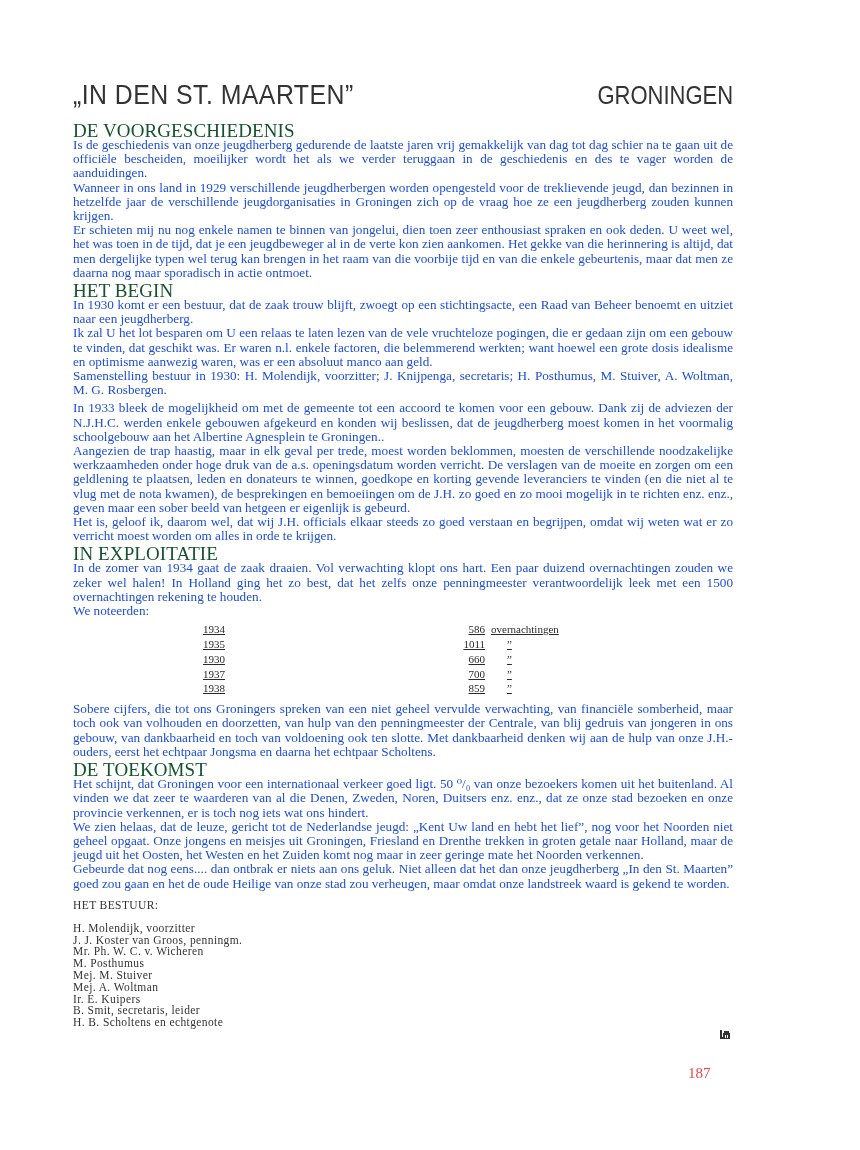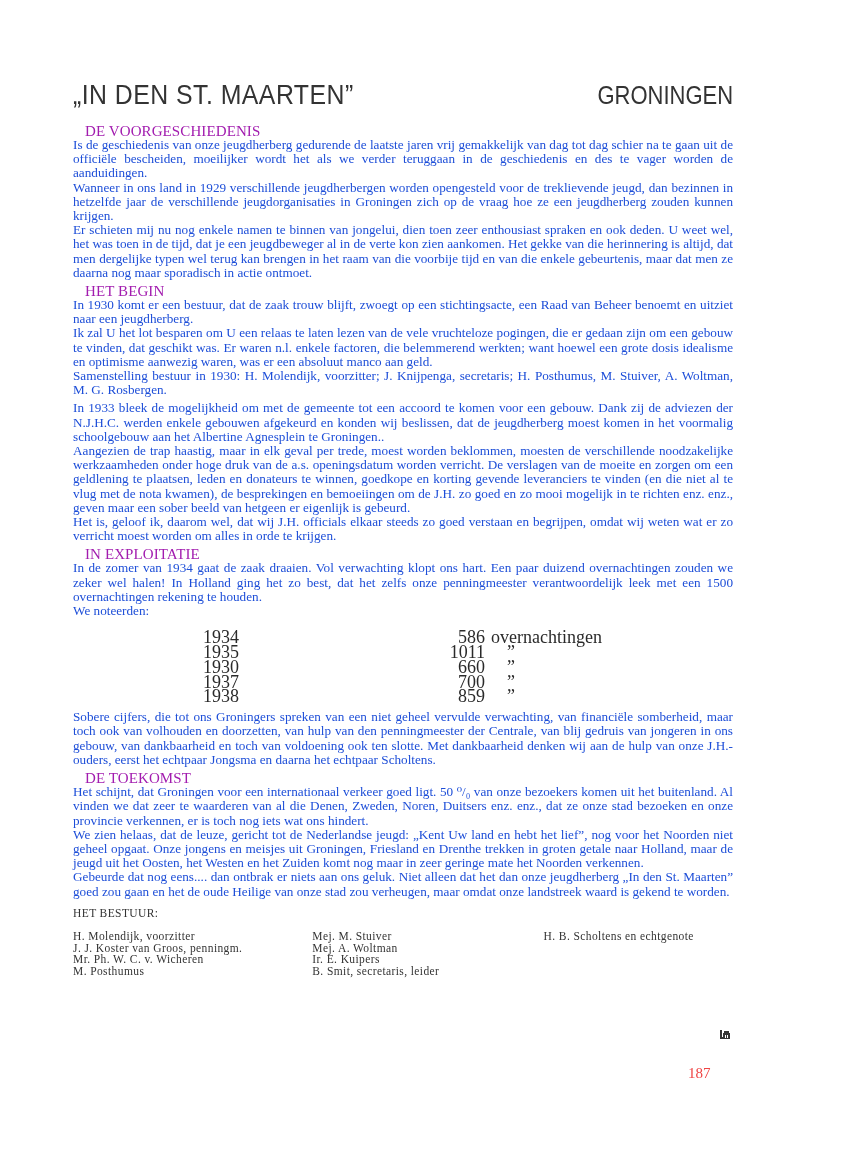"DE VOORGESCHIEDENIS" .heading { color: #a21caf -> #14532d; font-size: 15px -> 19px; margin-left: 12px -> none }
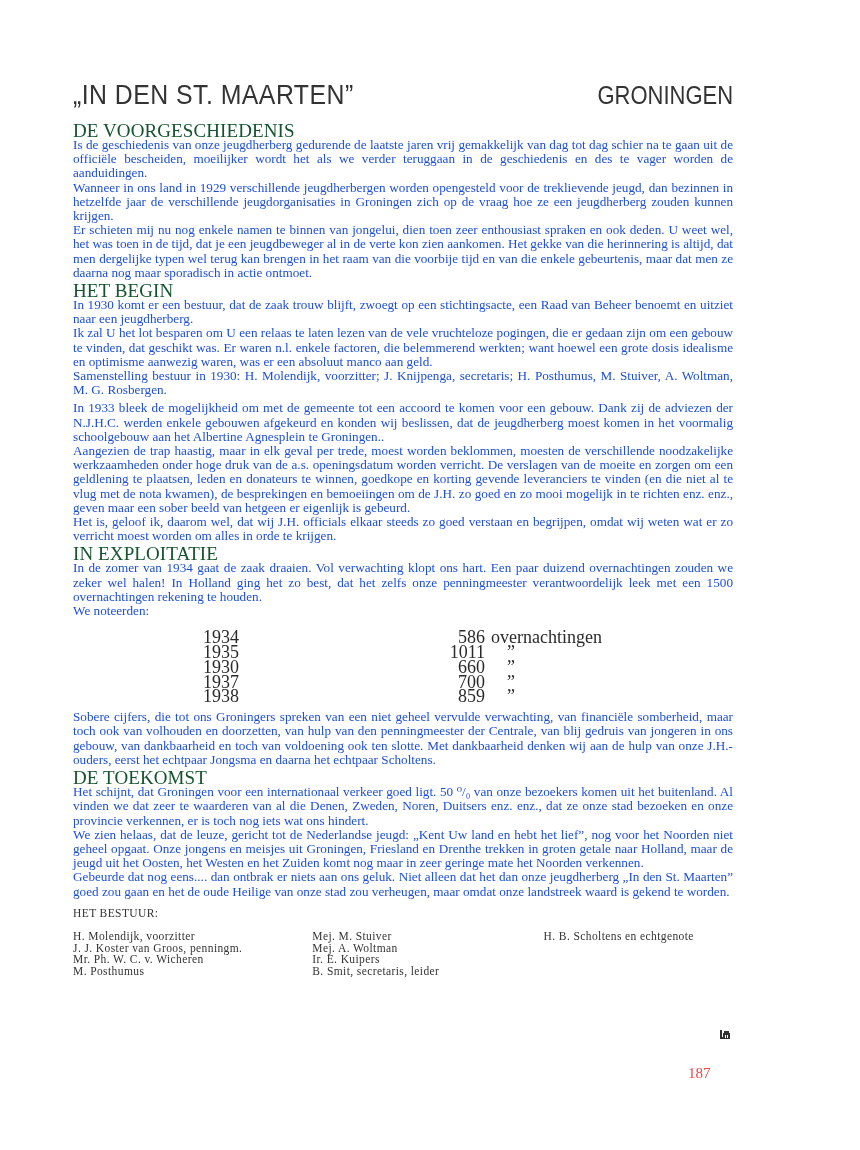"1934" .table { font-size: 18px -> 11px; margin: 12px 0 0 130px -> 4px 0 0 130px; text-decoration: none -> underline }
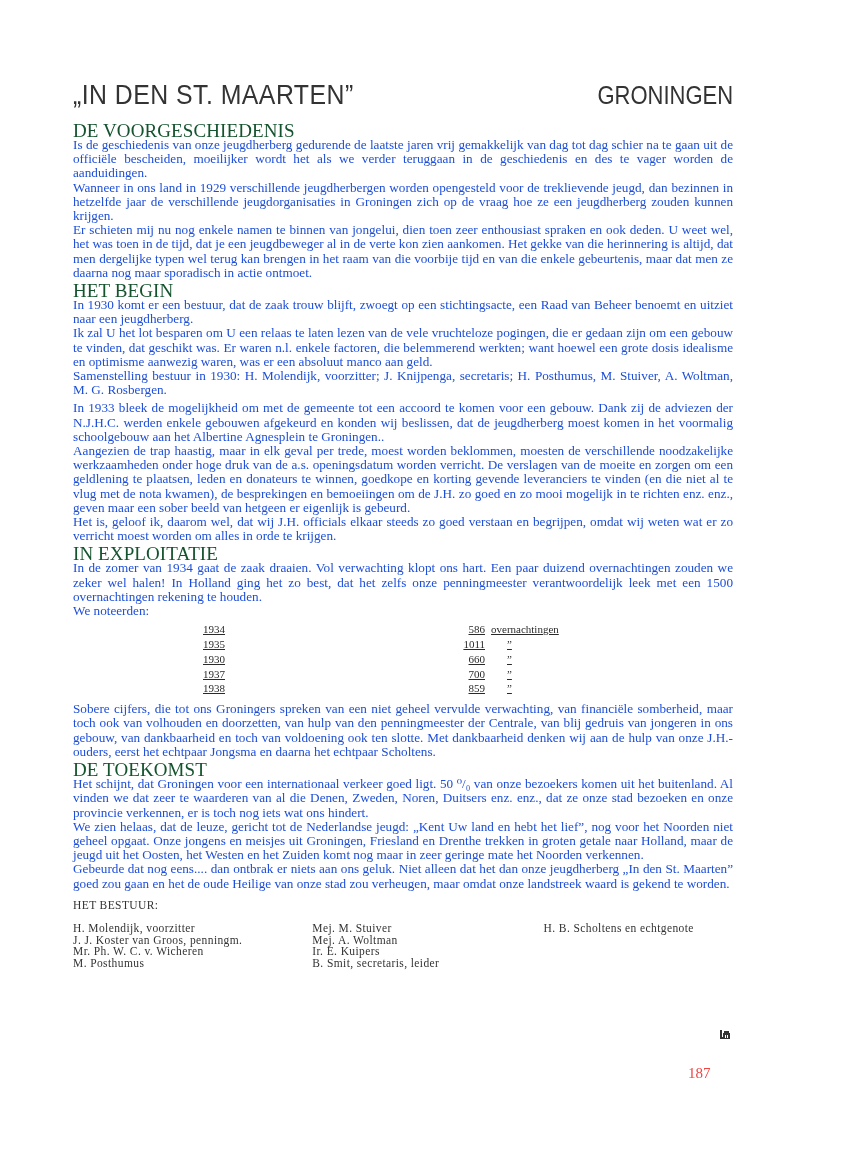"HET BESTUUR:" .footer-row { flex-direction: none -> column }
